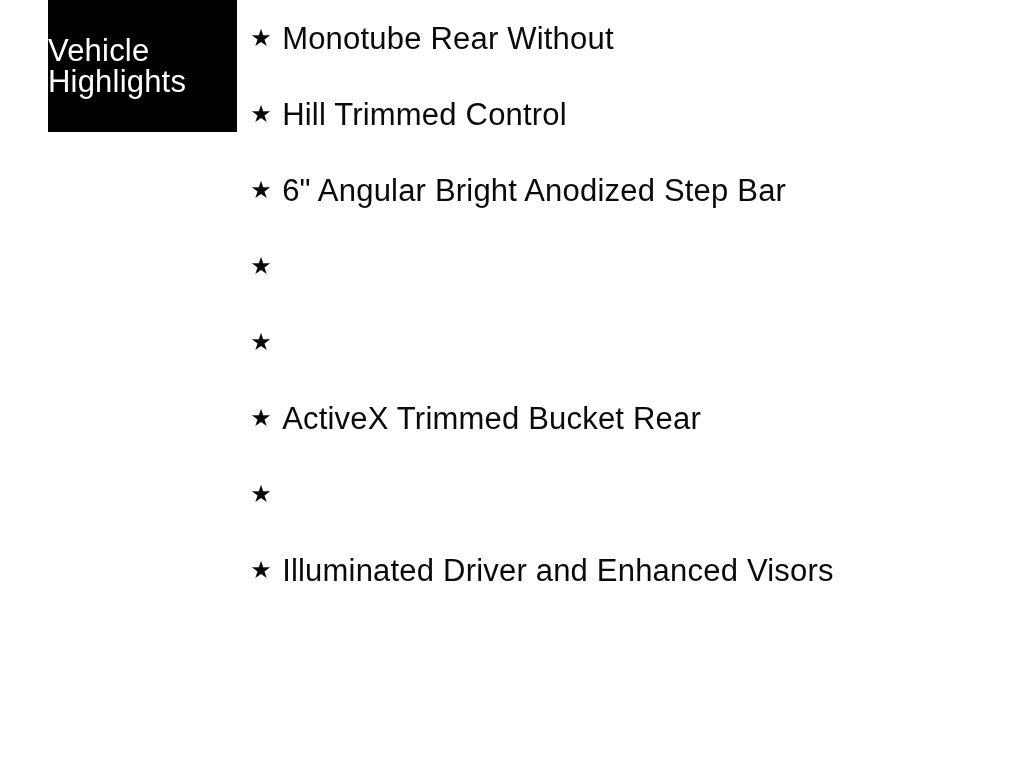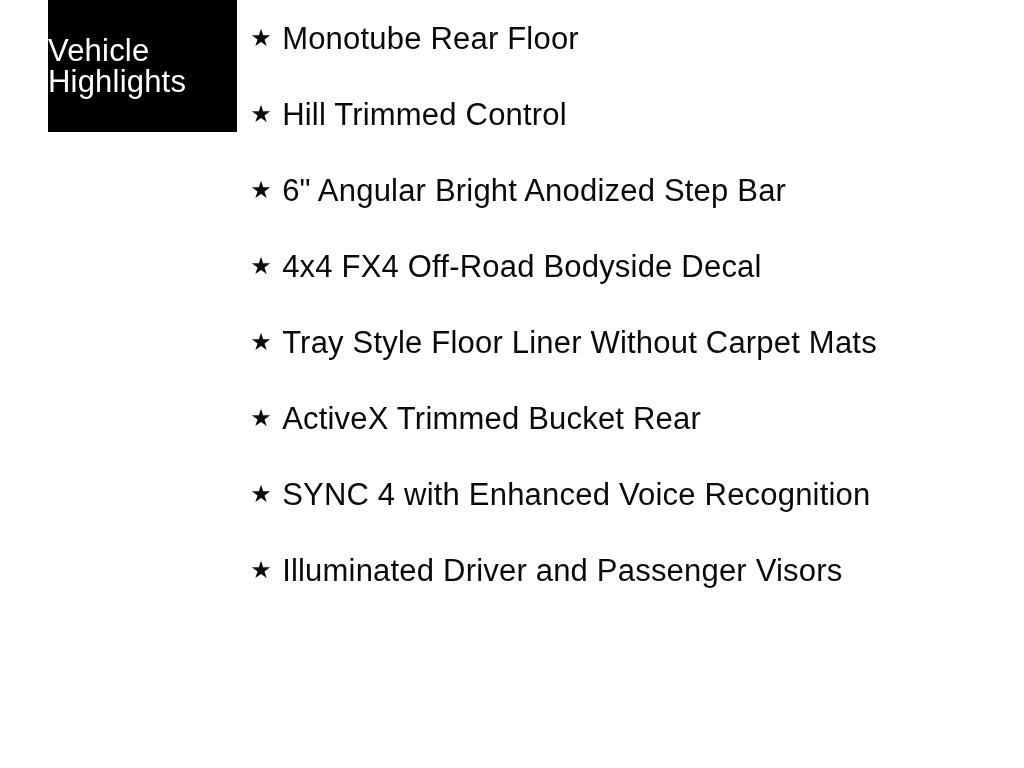"Monotube Rear Floor" span.label { text: Floor -> Without }
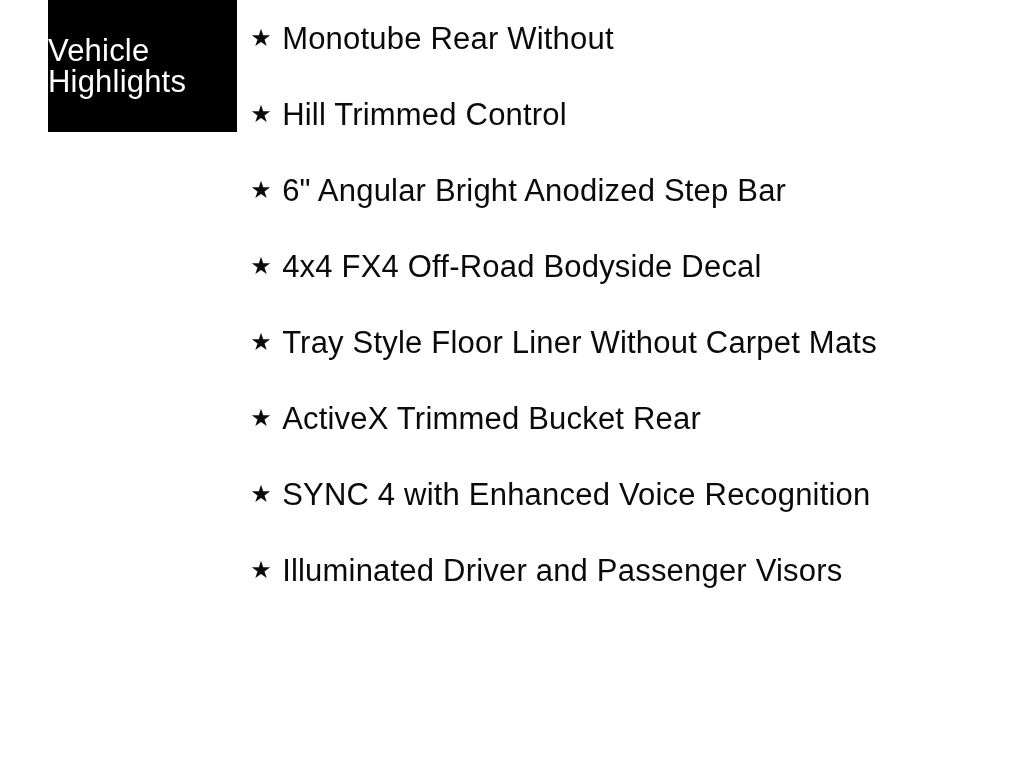"4x4 FX4 Off-Road Bodyside Decal" span.label { html: <span>4x4 FX4 Off-Road Bodyside Decal</span> -> none }
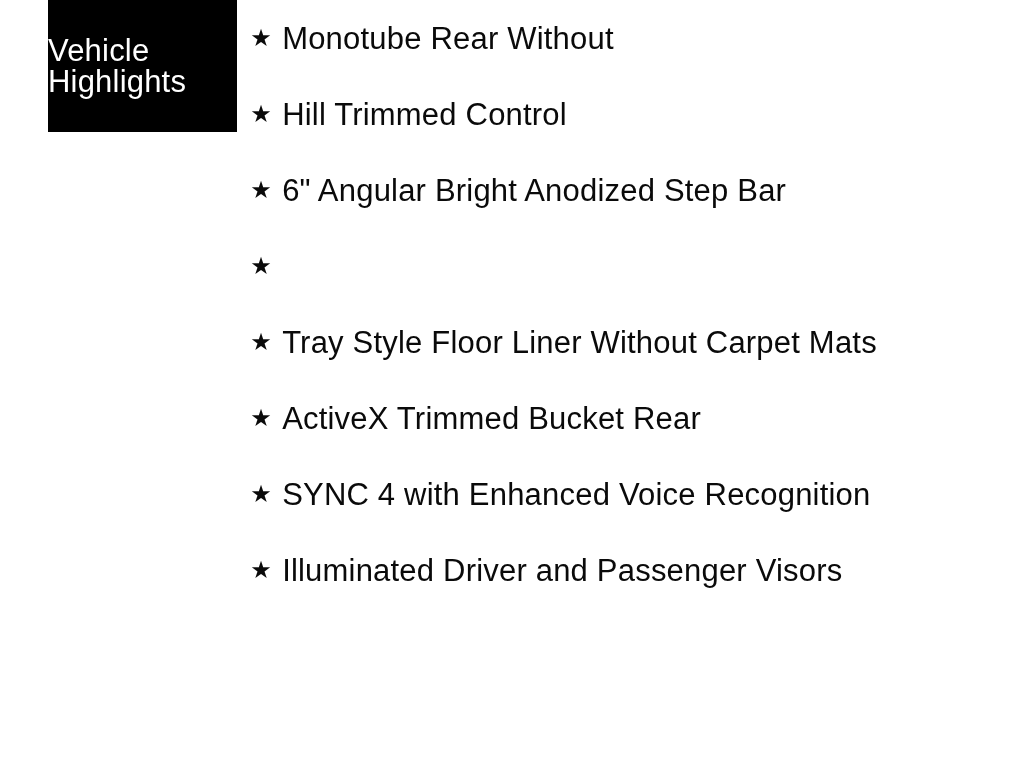"Tray Style Floor Liner Without" span.label { html: <span>Tray Style Floor Liner Without Carpet Mats</span> -> none }
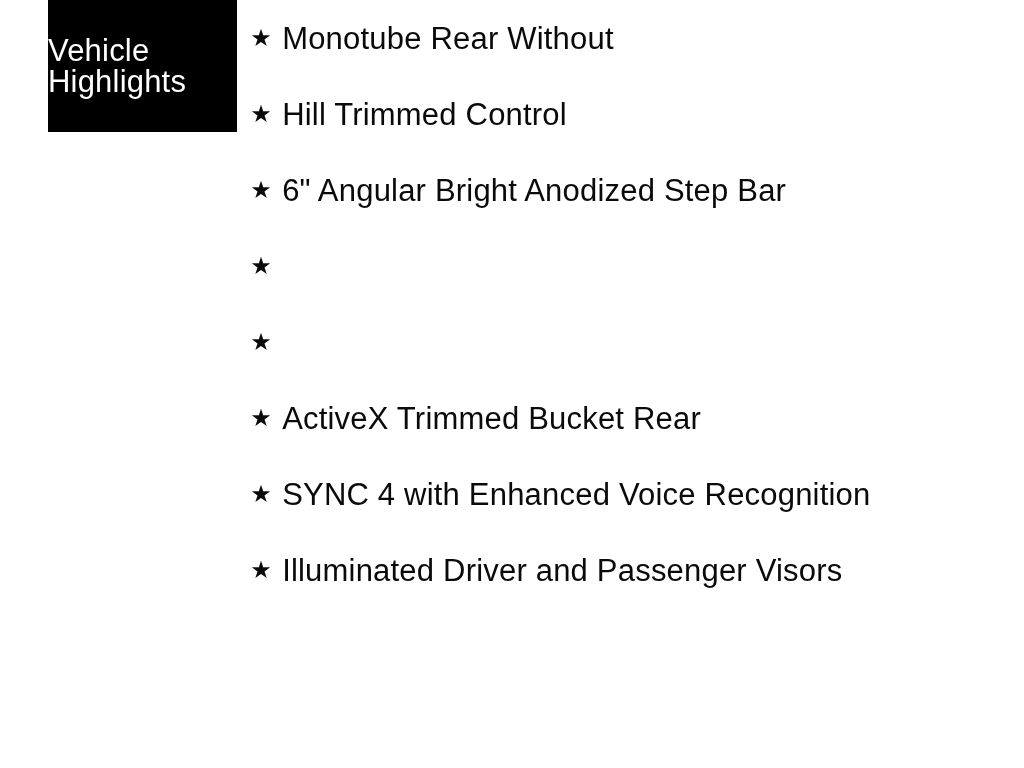"SYNC 4 with Enhanced Voice" span.label { html: <span>SYNC 4 with Enhanced Voice Recognition</span> -> none }
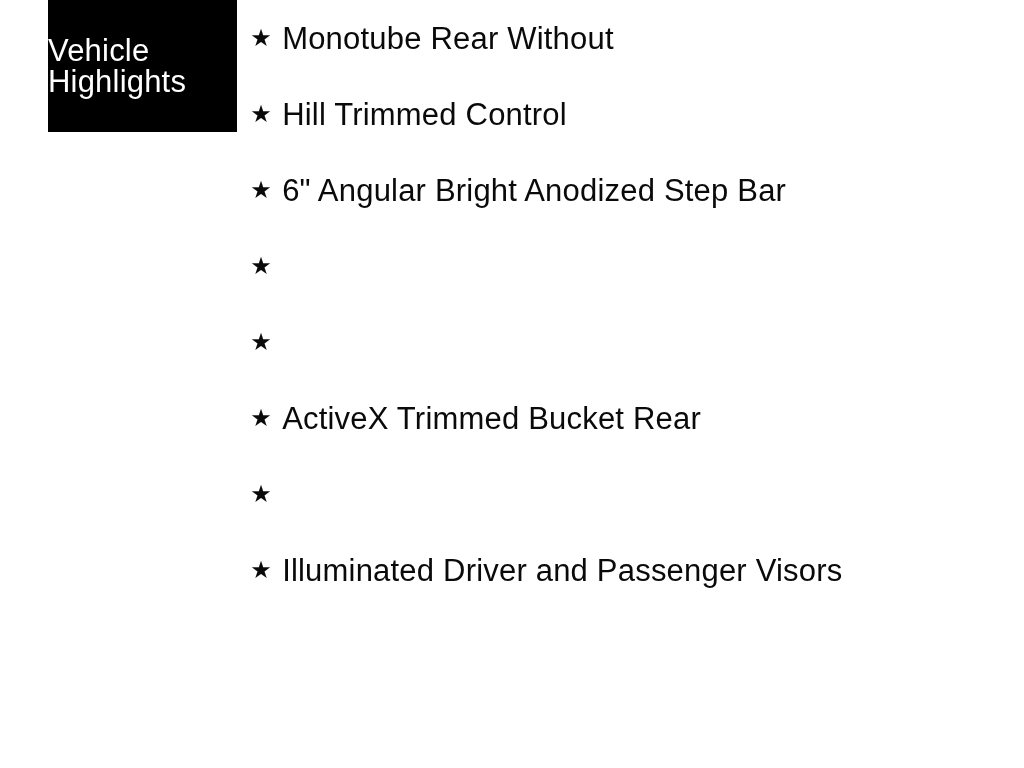"Illuminated Driver and Passenger Visors" span.label { text: Passenger -> Enhanced }
